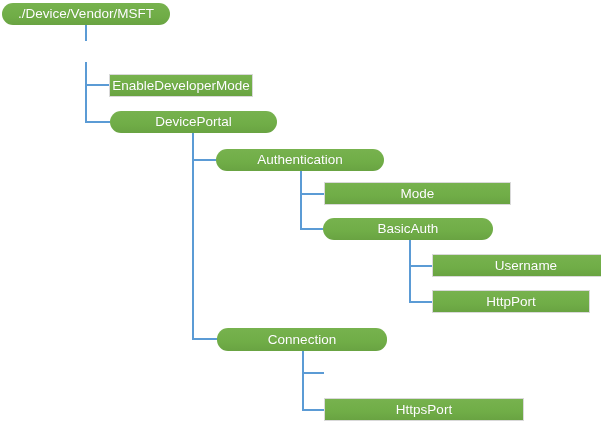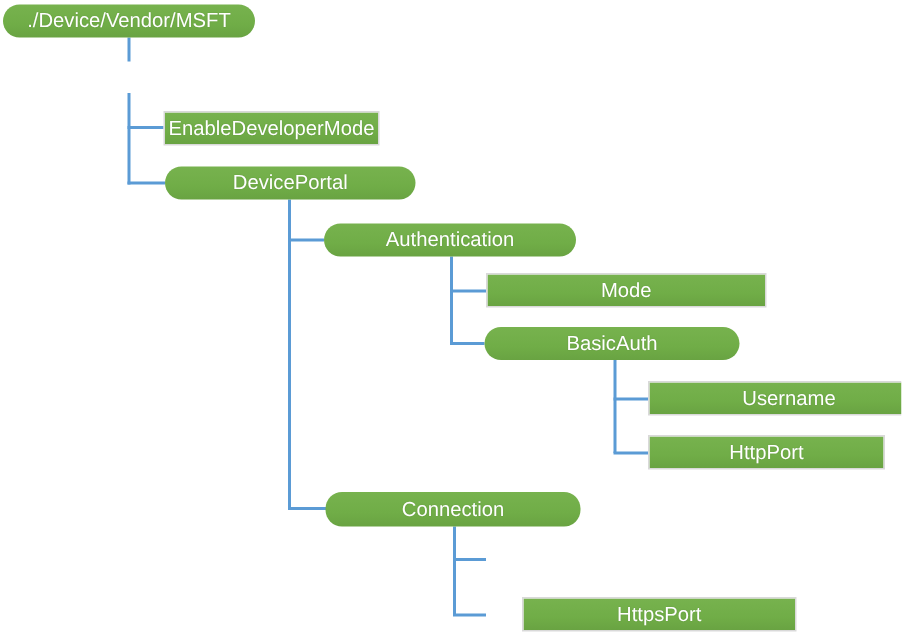"HttpsPort" div.node { margin-left: 24px -> none; width: 183px -> 200px }
